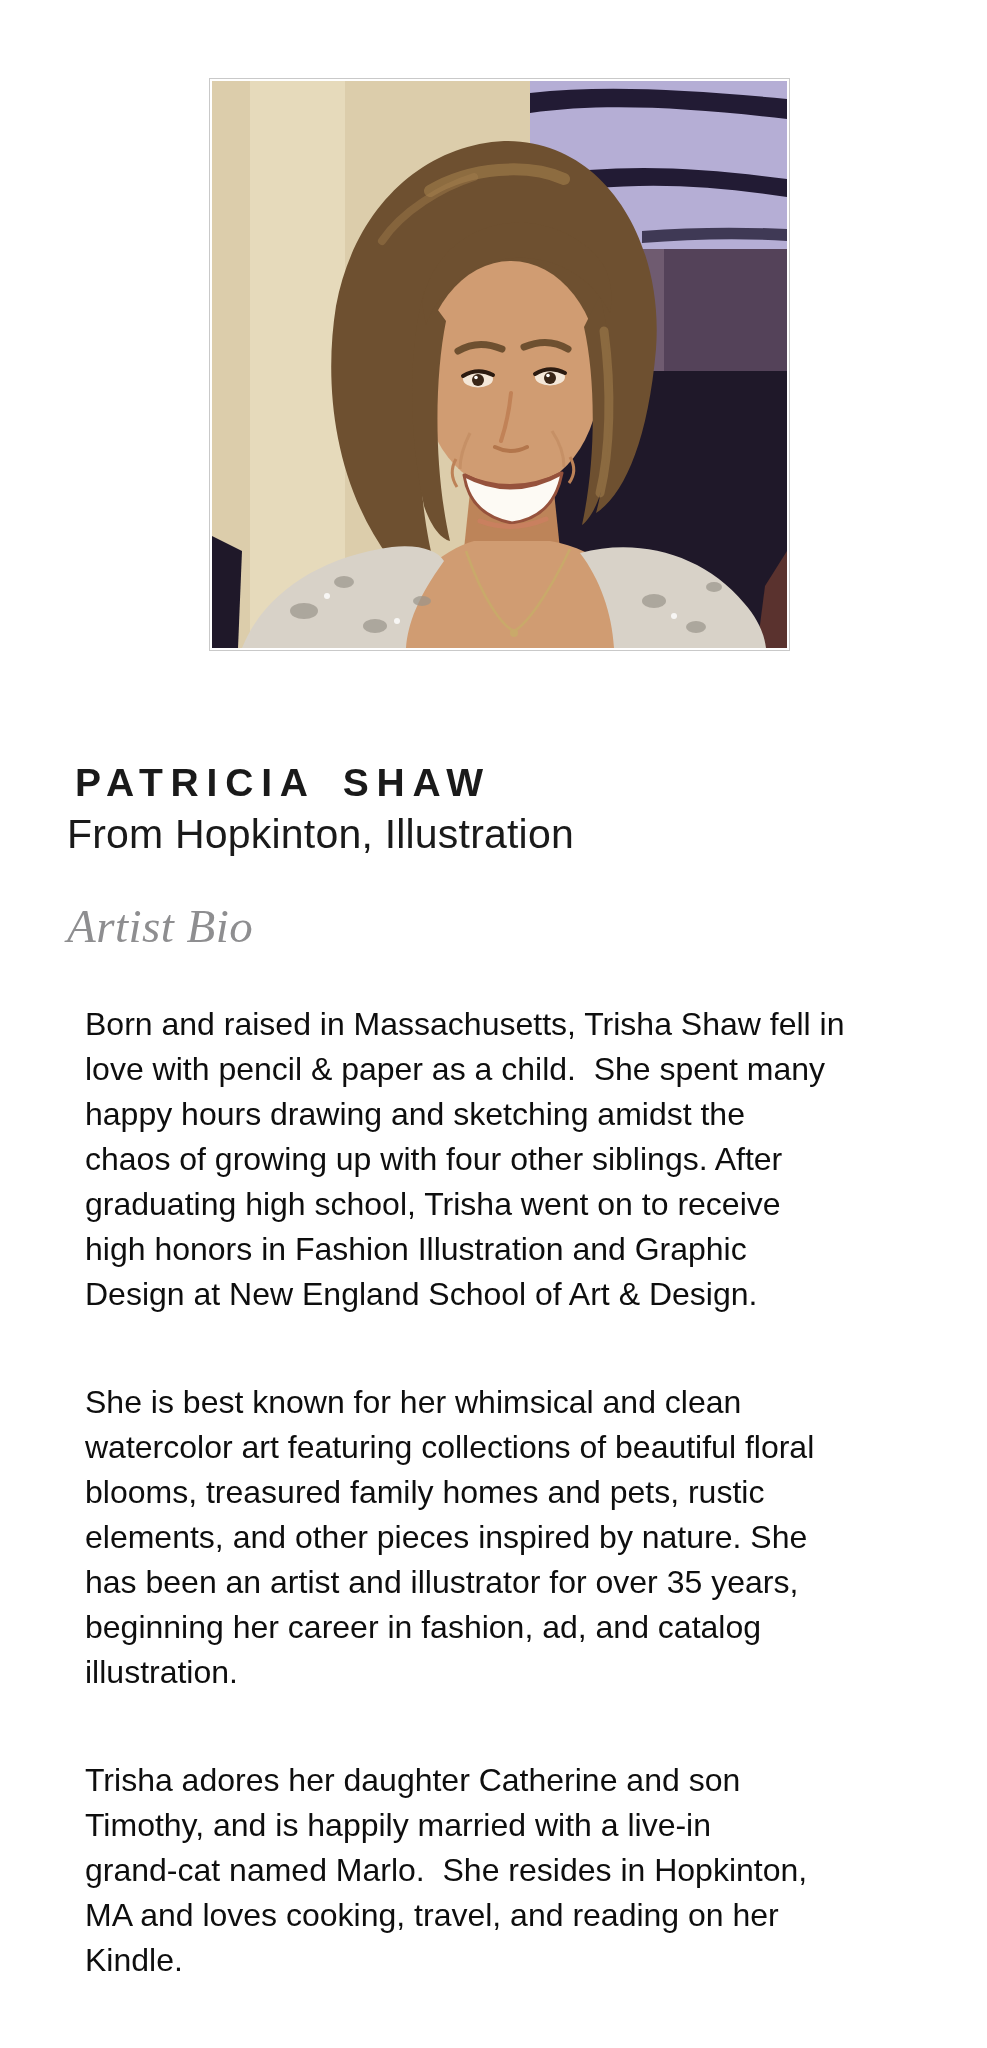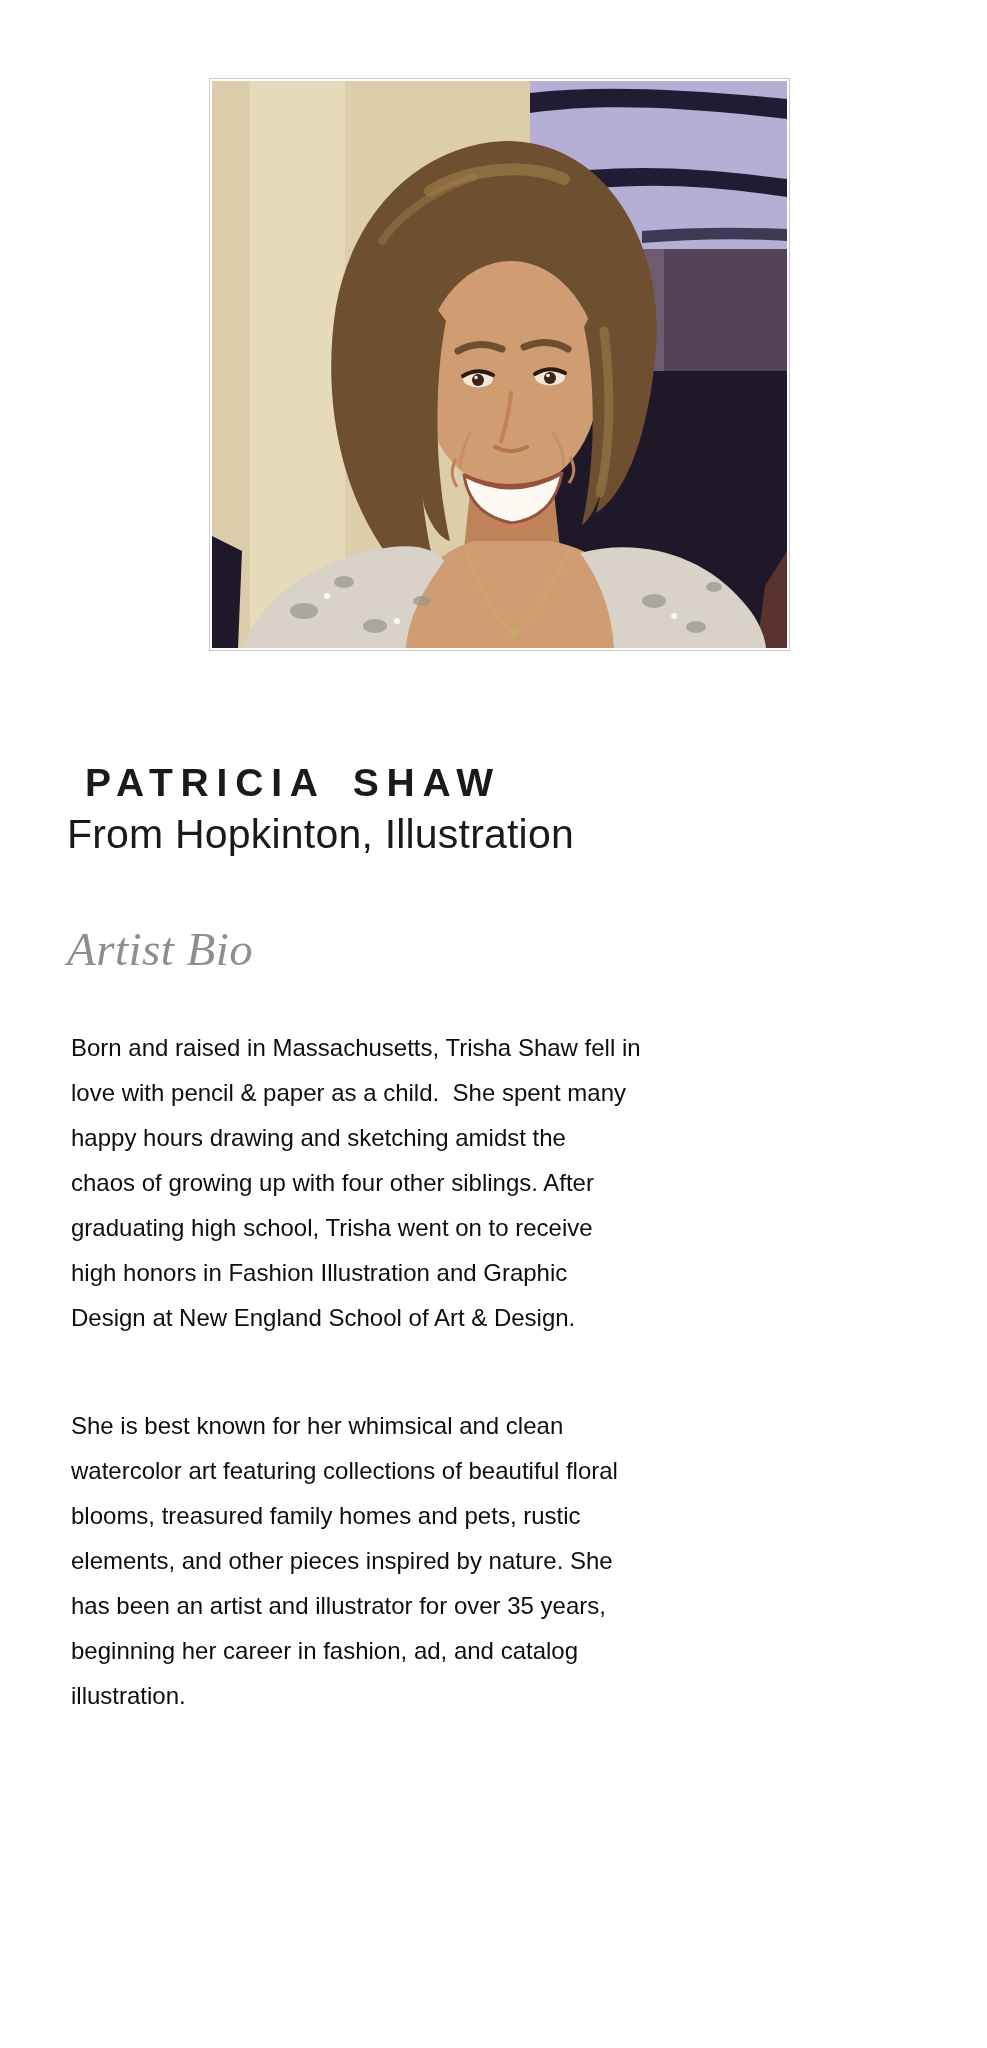"PATRICIA SHAW" .artist-name { margin: 110px 18px 0 -> 110px 8px 0 }
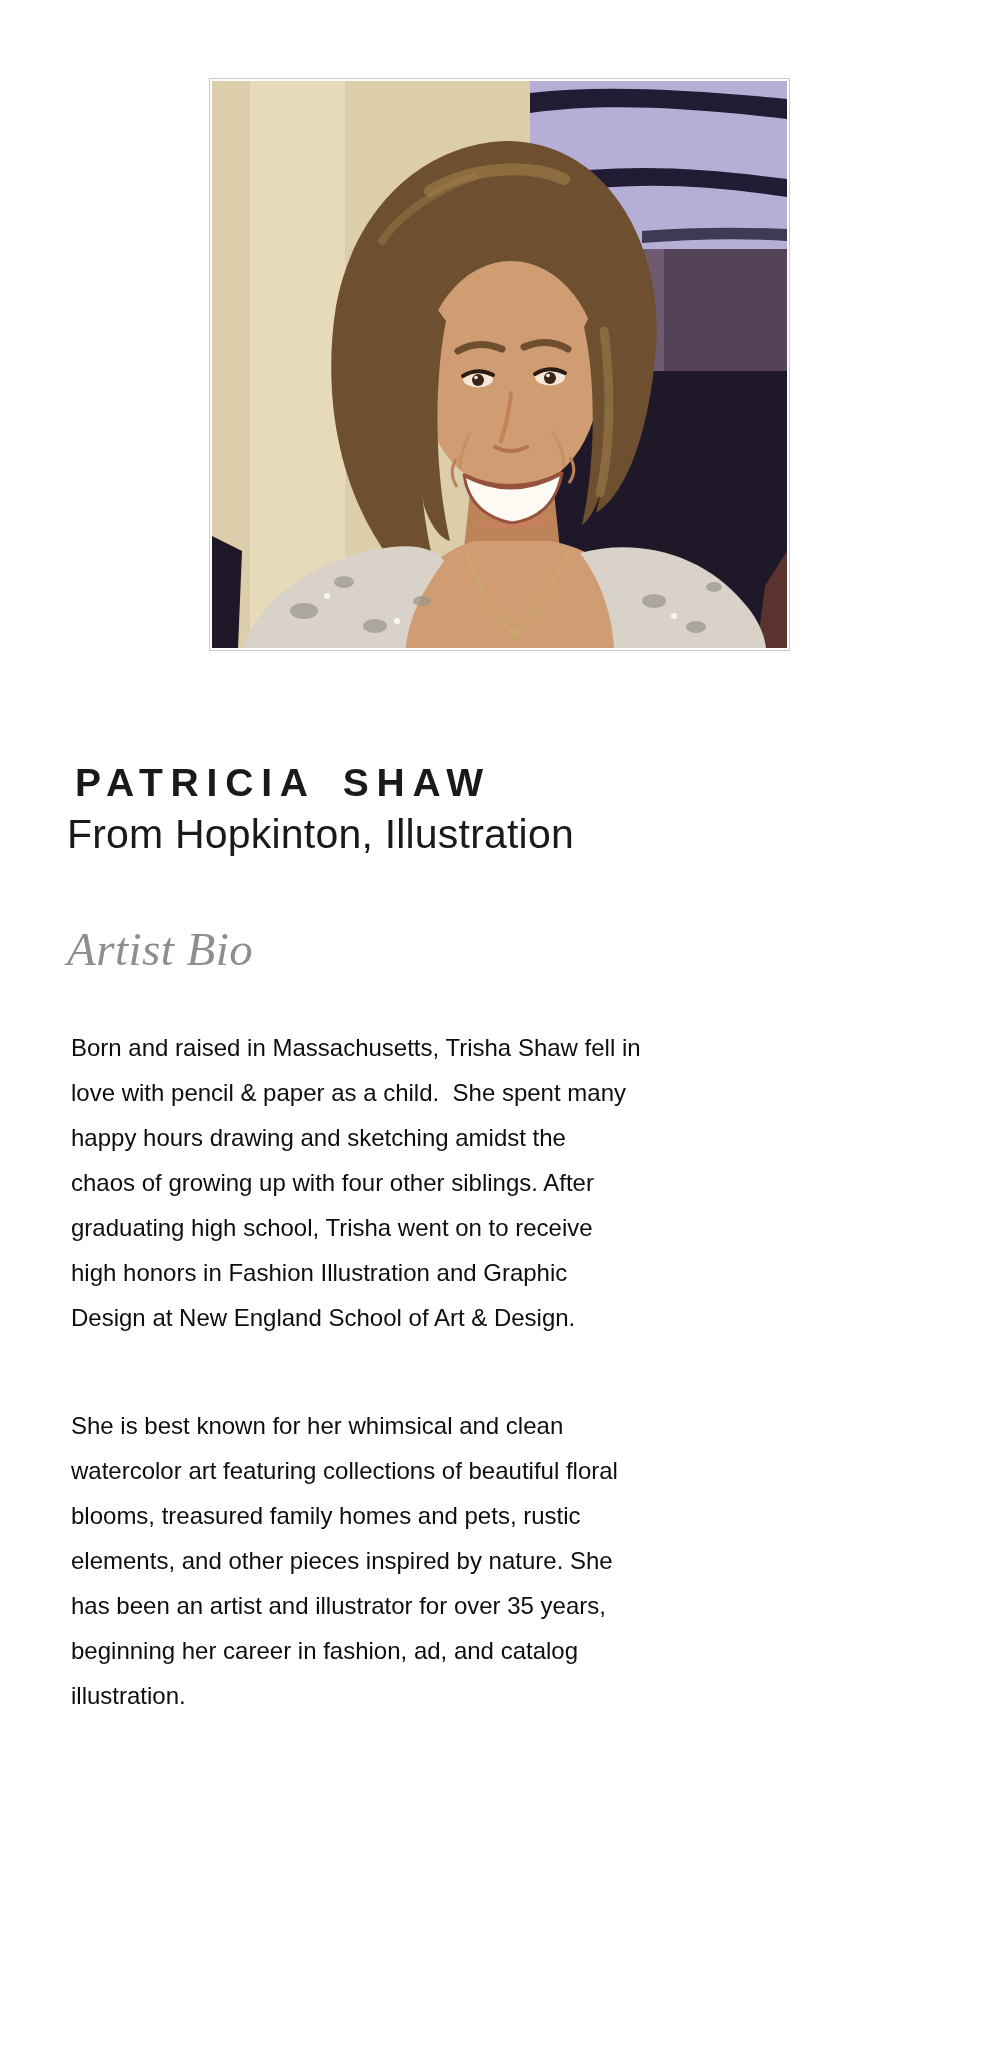"Artist Bio" .section-title { margin: 62px 0 0 -> 39px 0 0 }
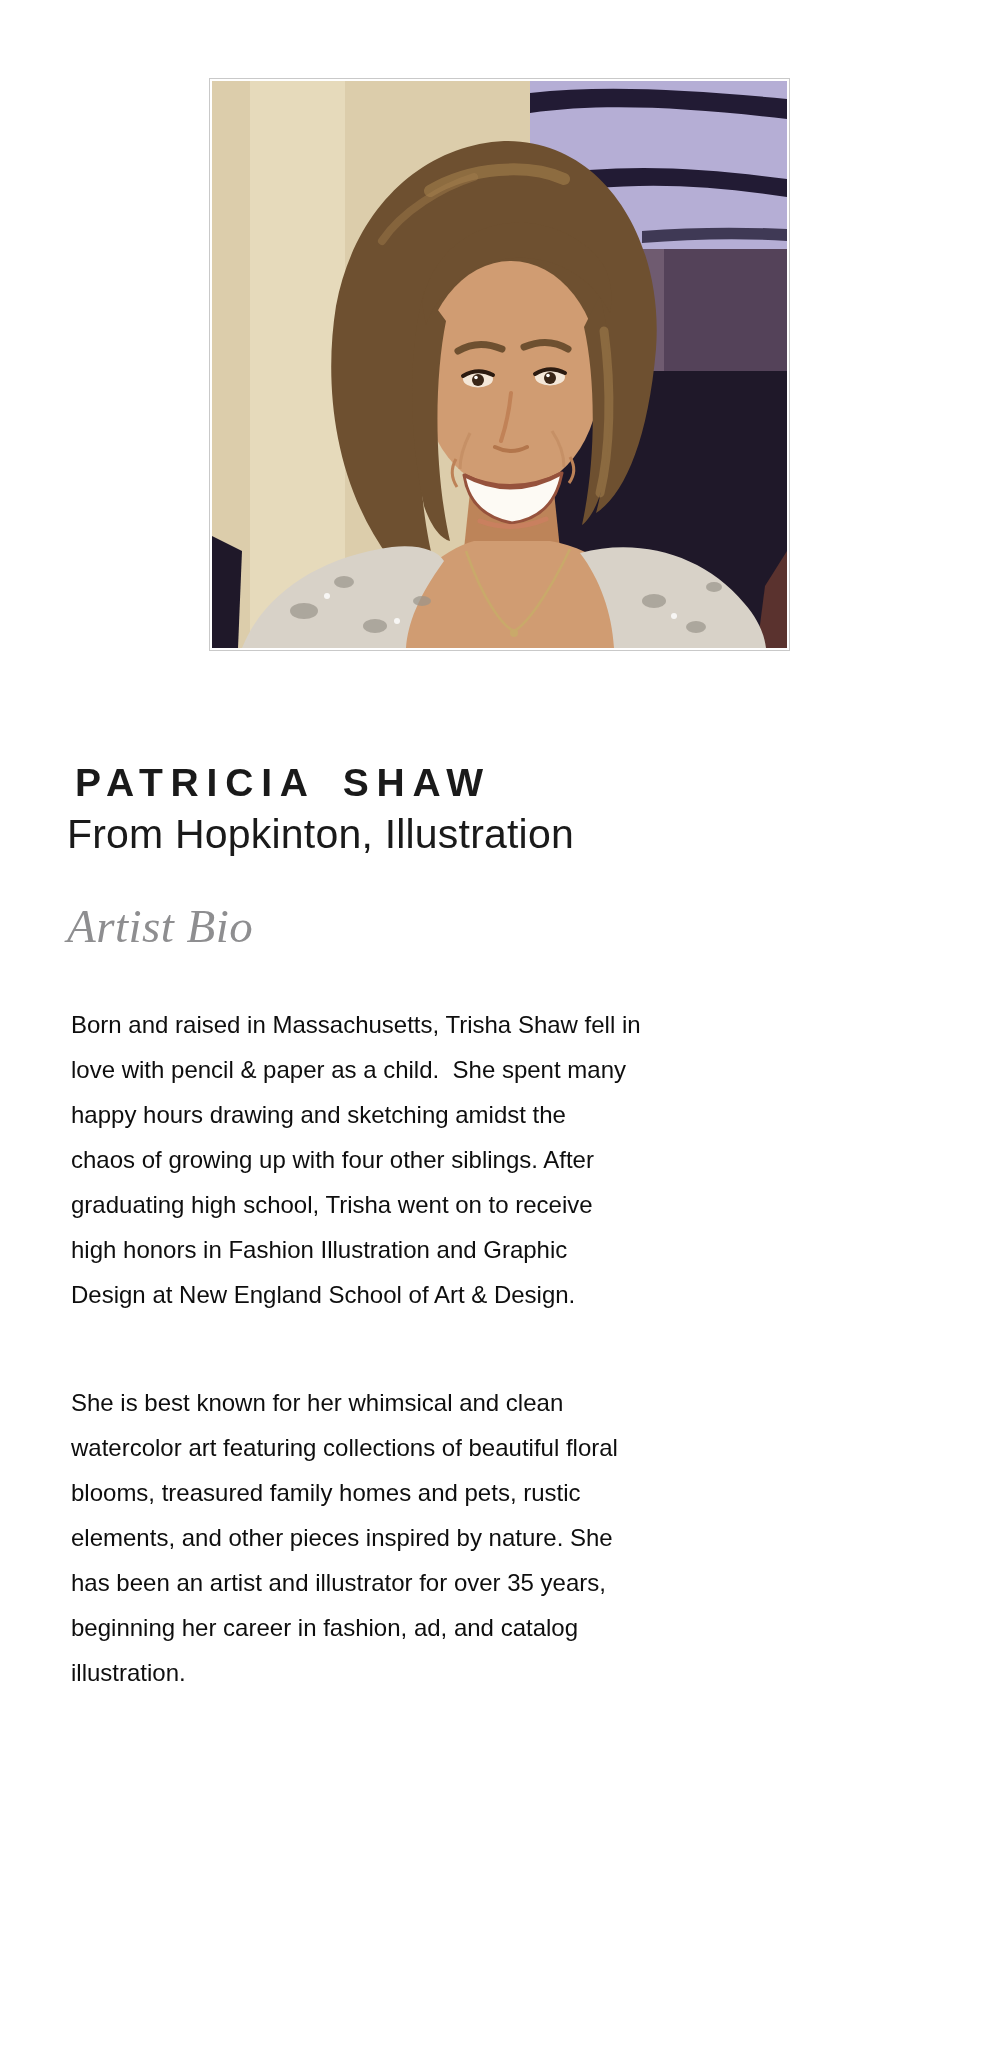"Born and raised in Massachusetts," .bio p { font-size: 24px -> 32px; margin: 0 4px 63px -> 0 18px 63px }
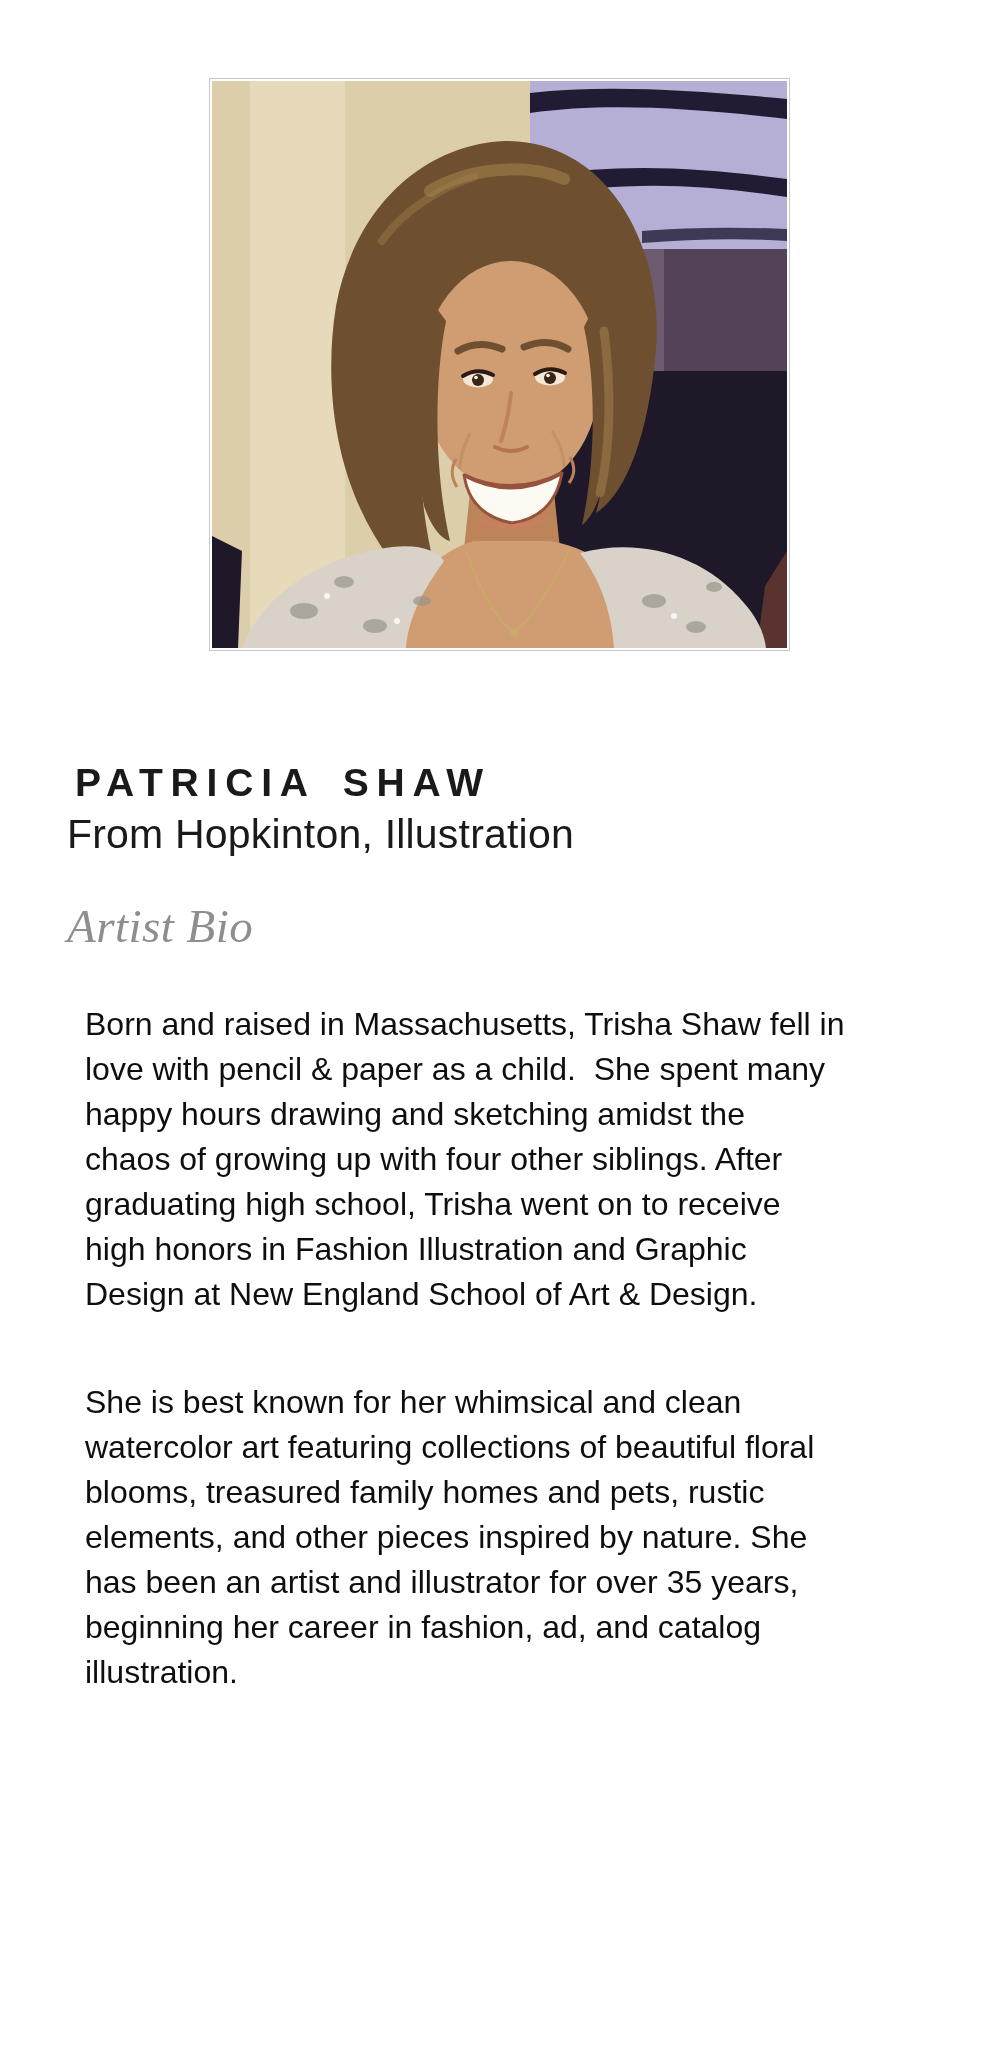"Trisha adores her daughter Catherine" p { html: none -> <p>Trisha adores her daughter Catherine and son Timothy, and is happily married with a live-in grand-cat named Marlo. She resides in Hopkinton, MA and loves cooking, travel, and reading on her Kindle.</p> }
